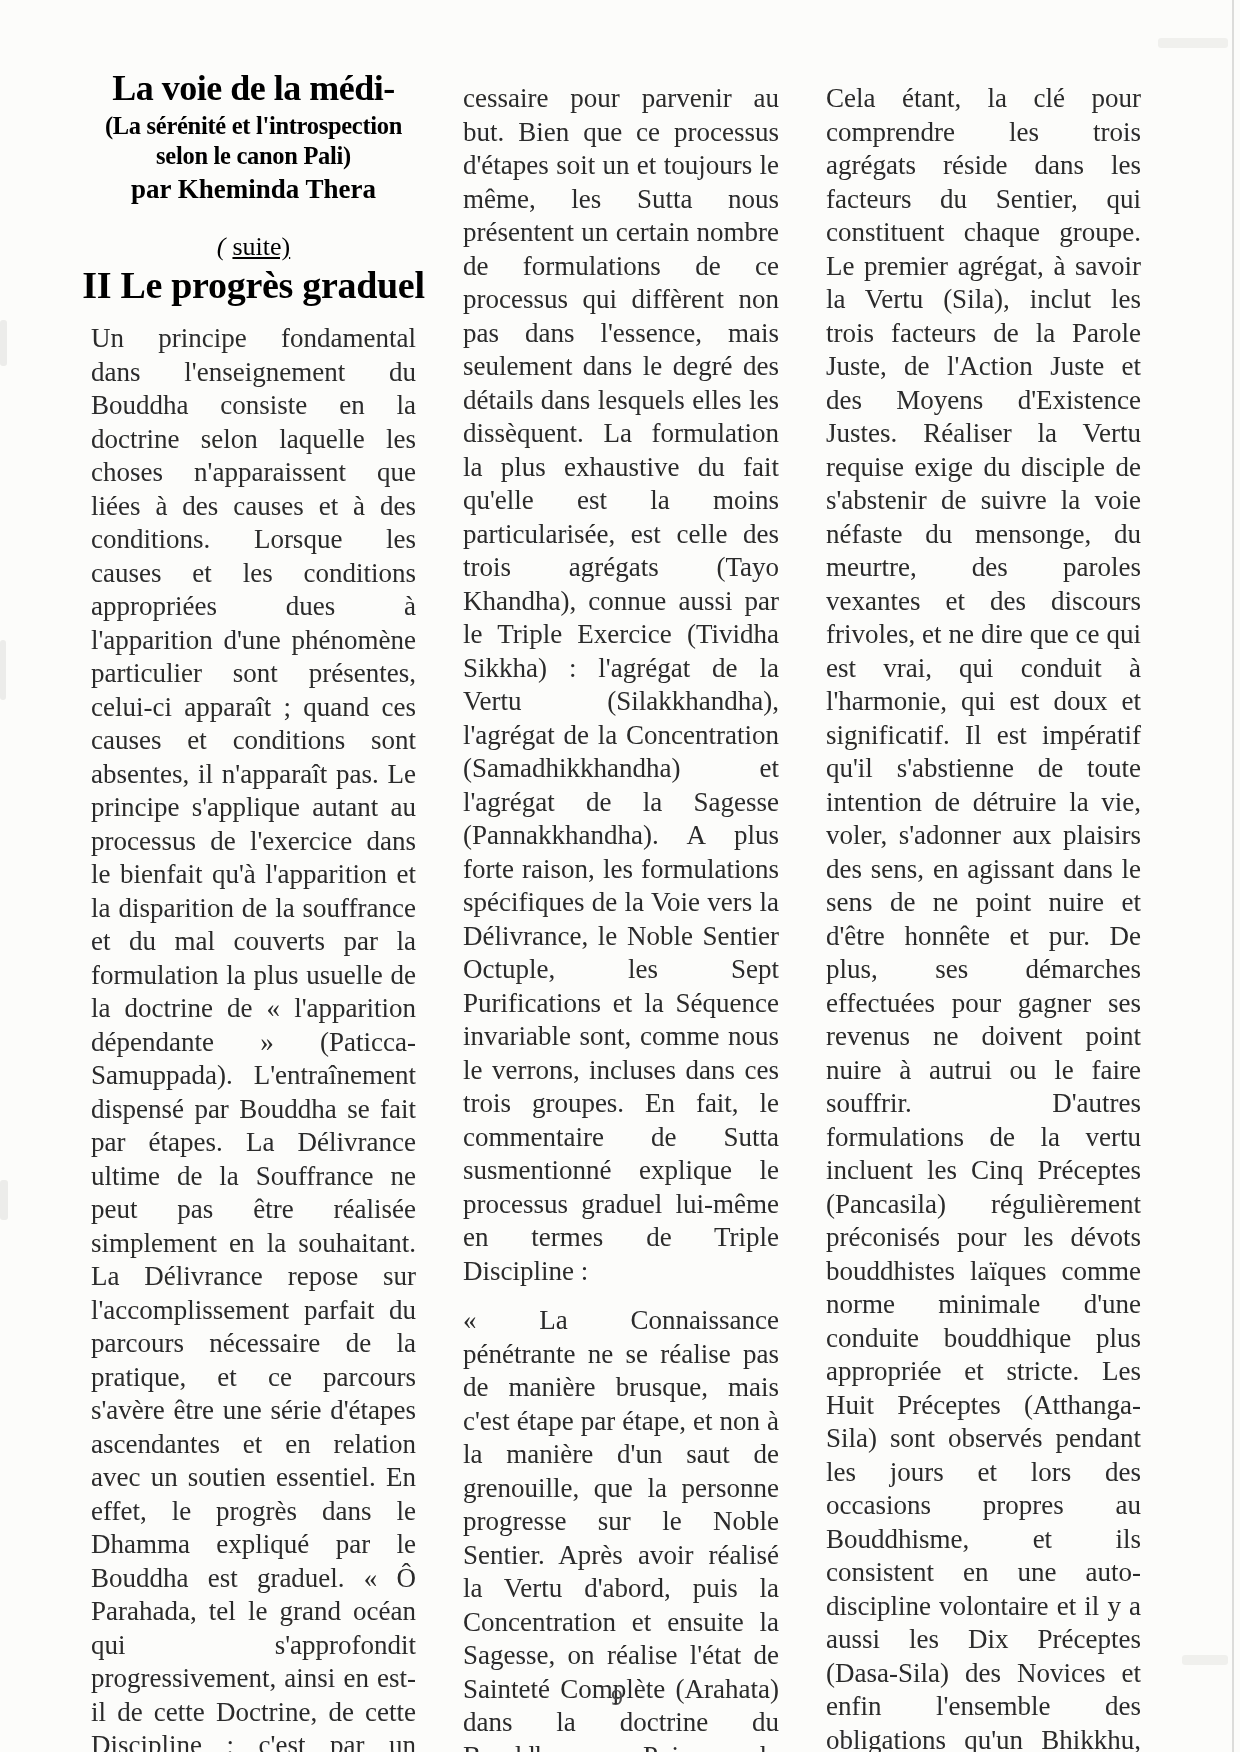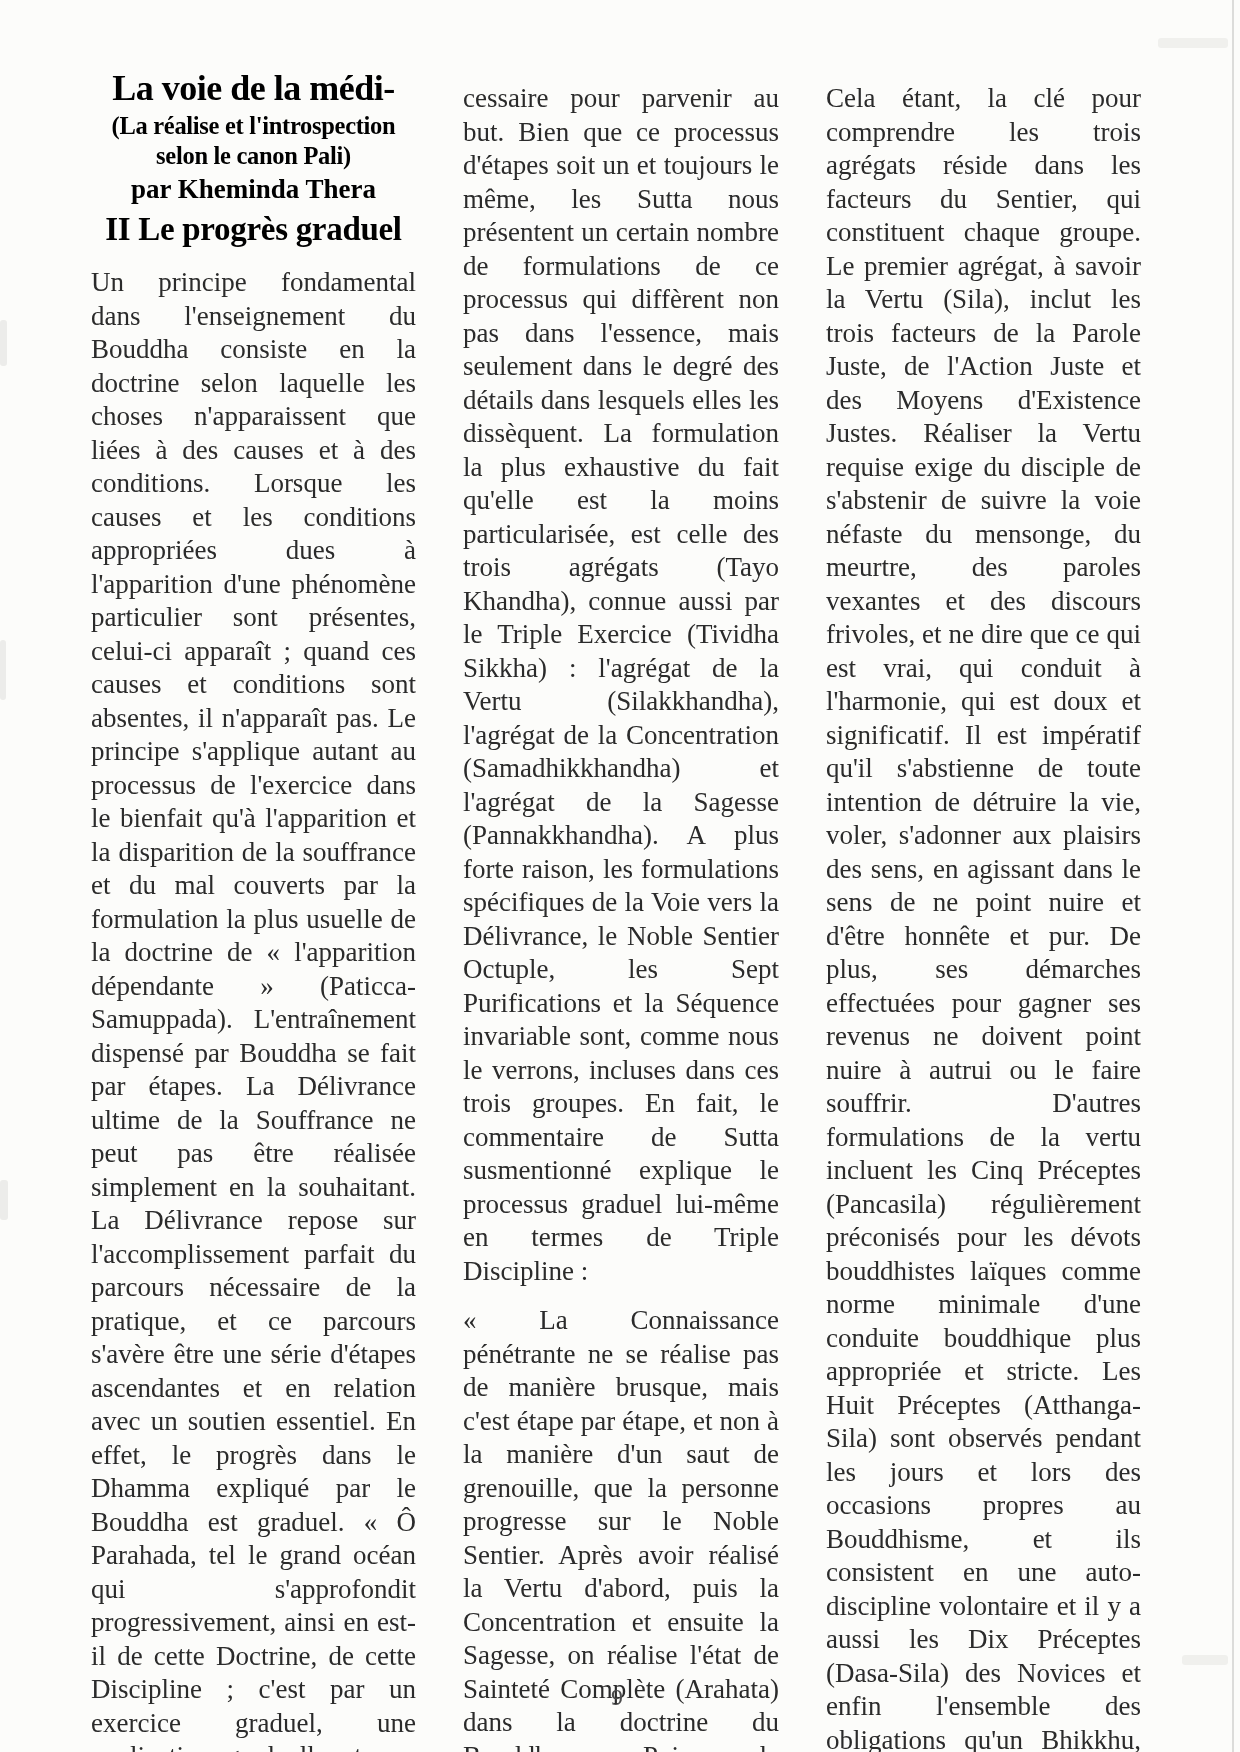"(La réalise et l'introspection" div.subtitle-line { text: réalise -> sérénité }
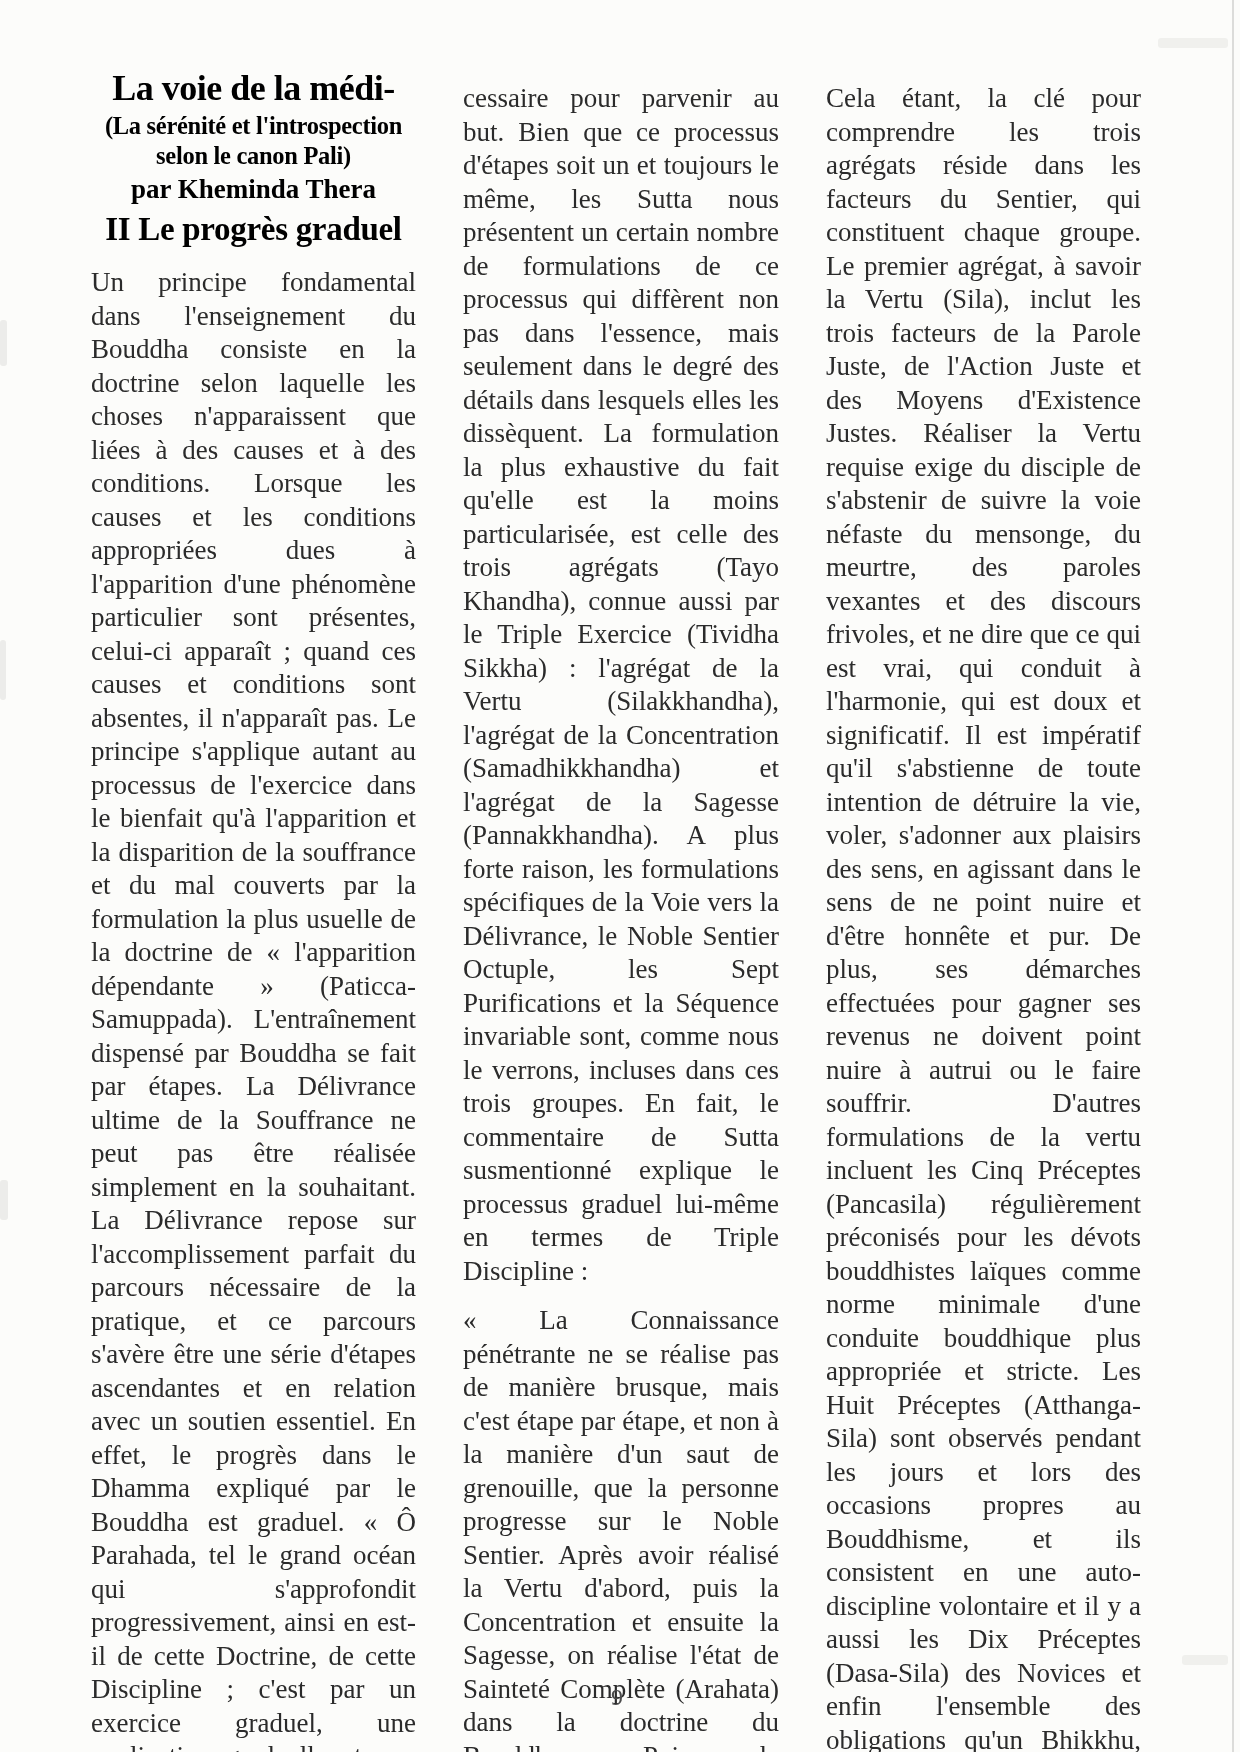"( suite)" div.continuation { html: none -> <div> <span>(</span><span>suite)</span> </div> }
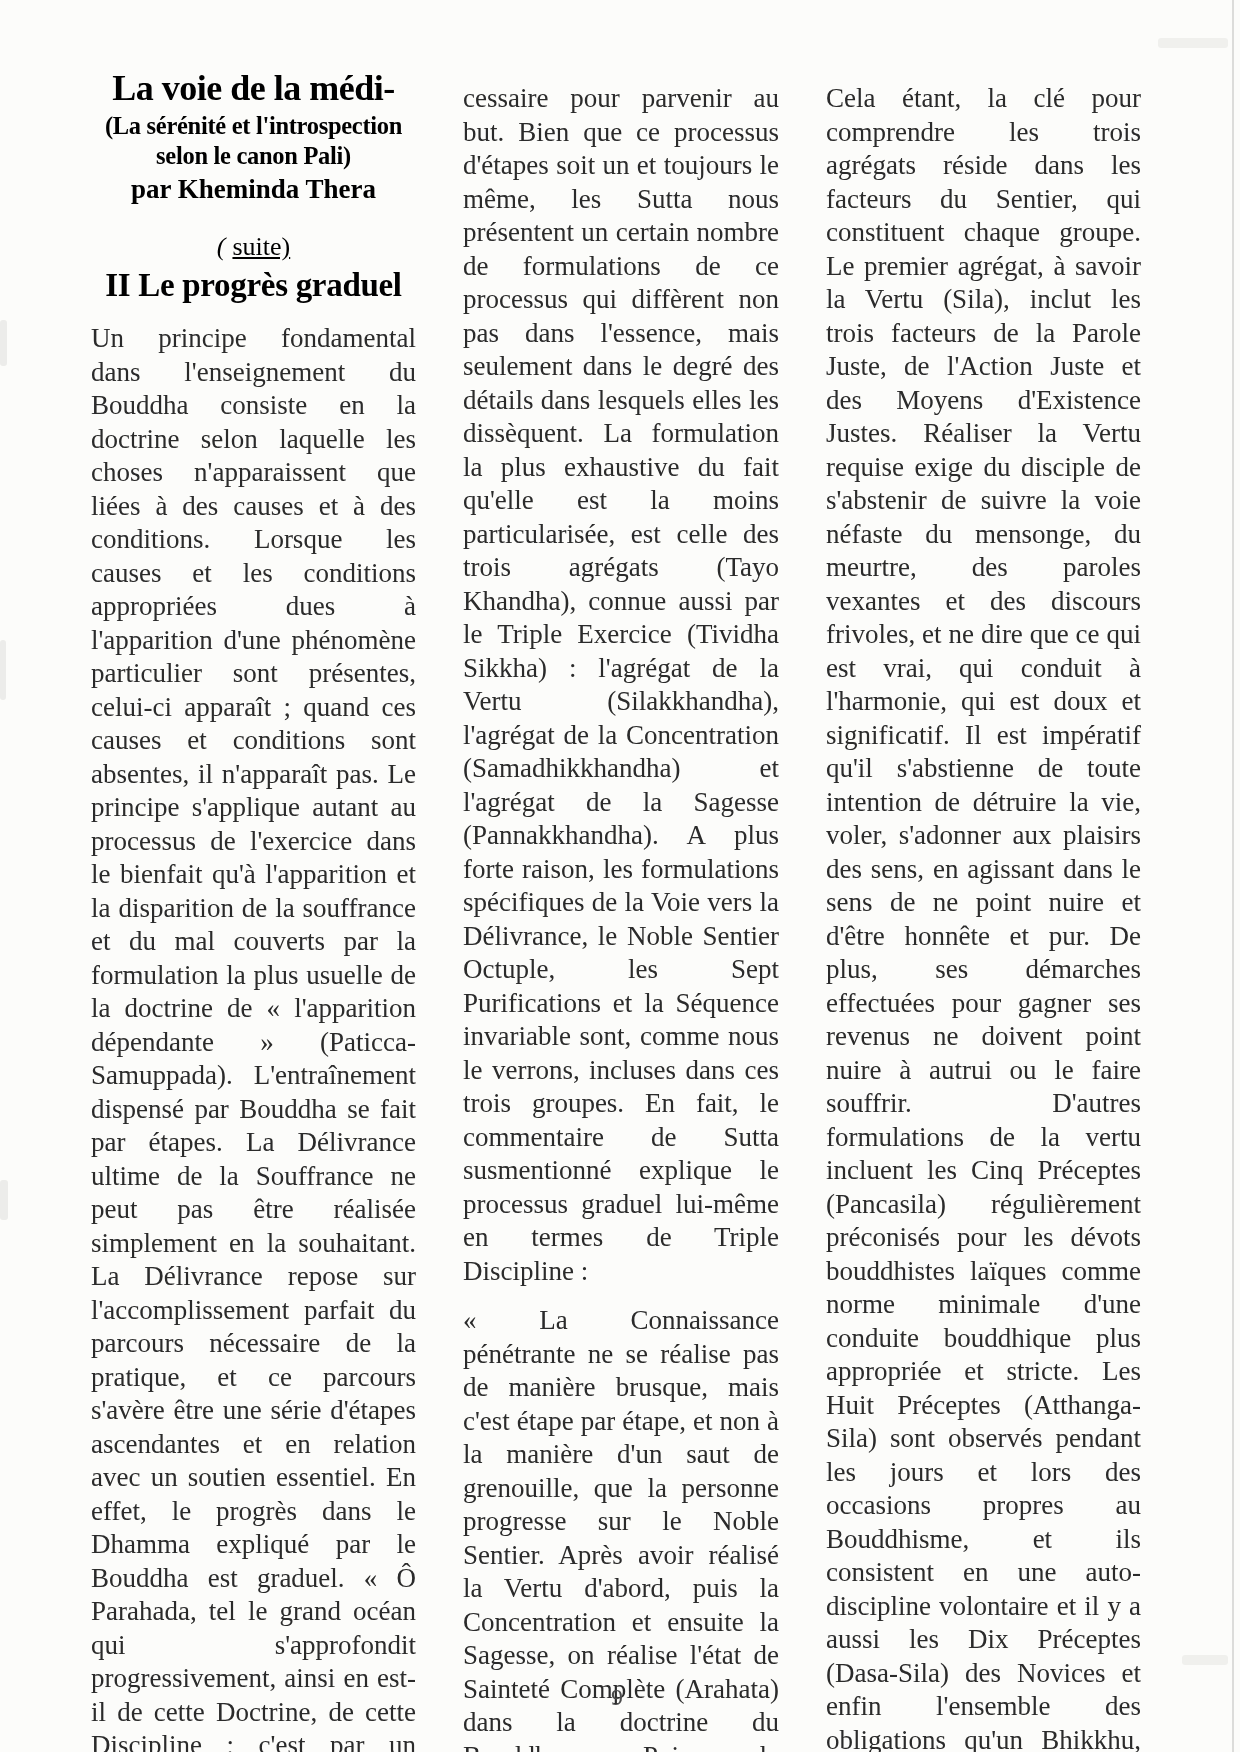"II Le progrès graduel" .section-heading { font-size: 33px -> 38px }
